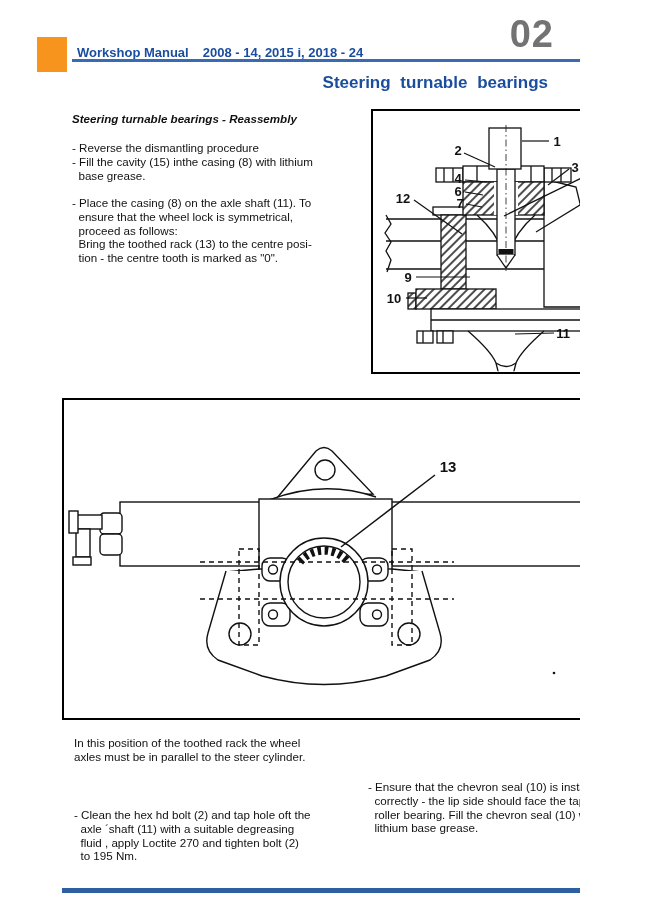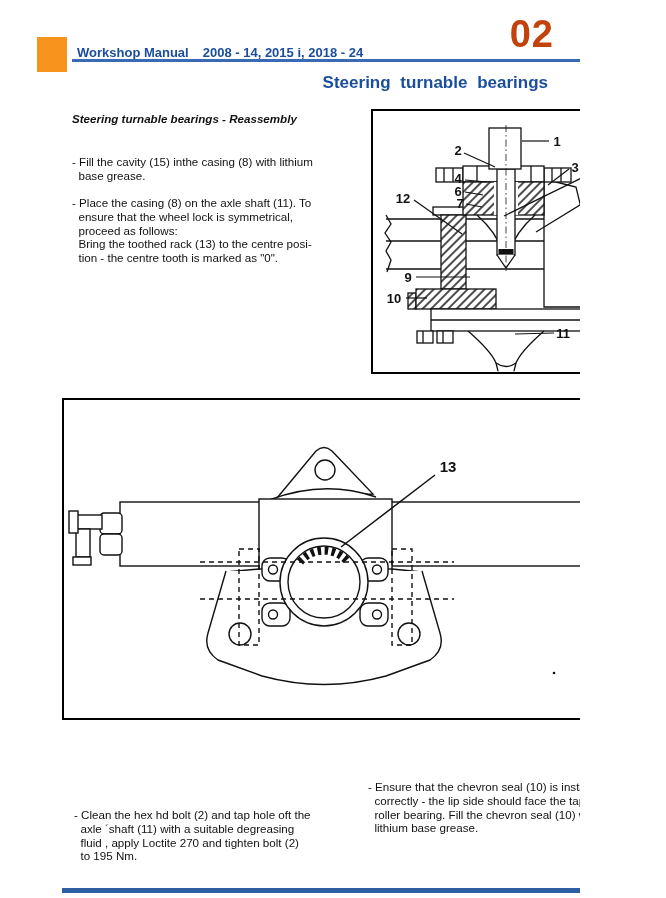"02" div.chapter-num { color: #c2410c -> #737373 }
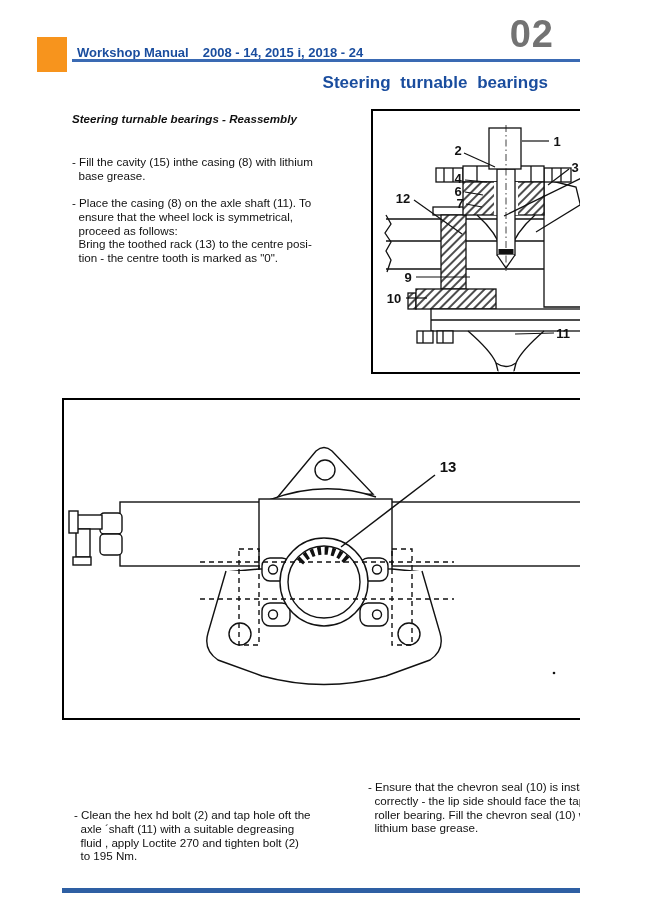"- Reverse the dismantling procedure" div.para { html: none -> <div>- Reverse the dismantling procedure</div> }
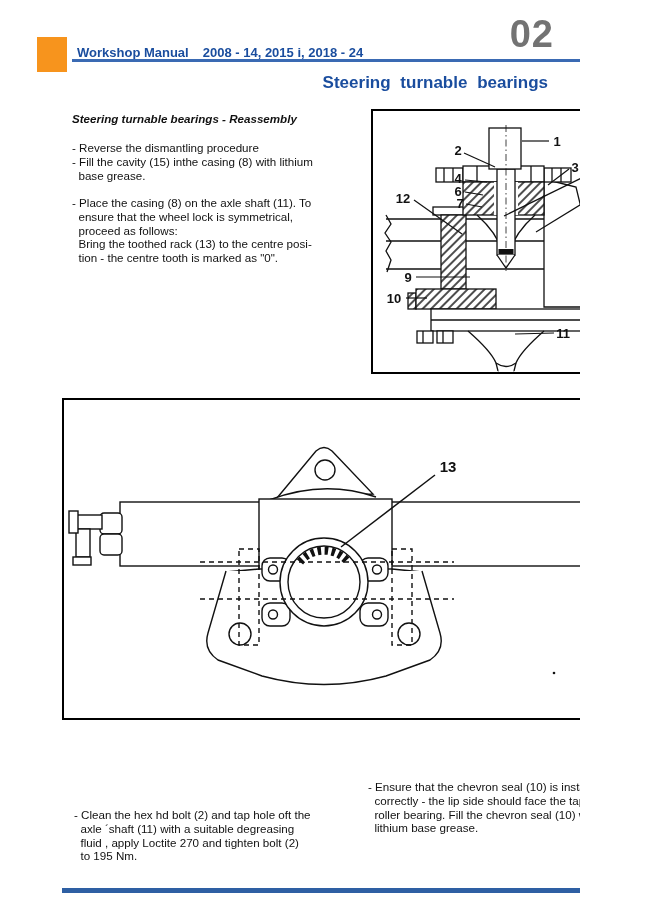"In this position of the" div.para { html: none -> <div>In this position of the toothed rack the wheel axles must be in parallel to the steer cylinder.</div> }
